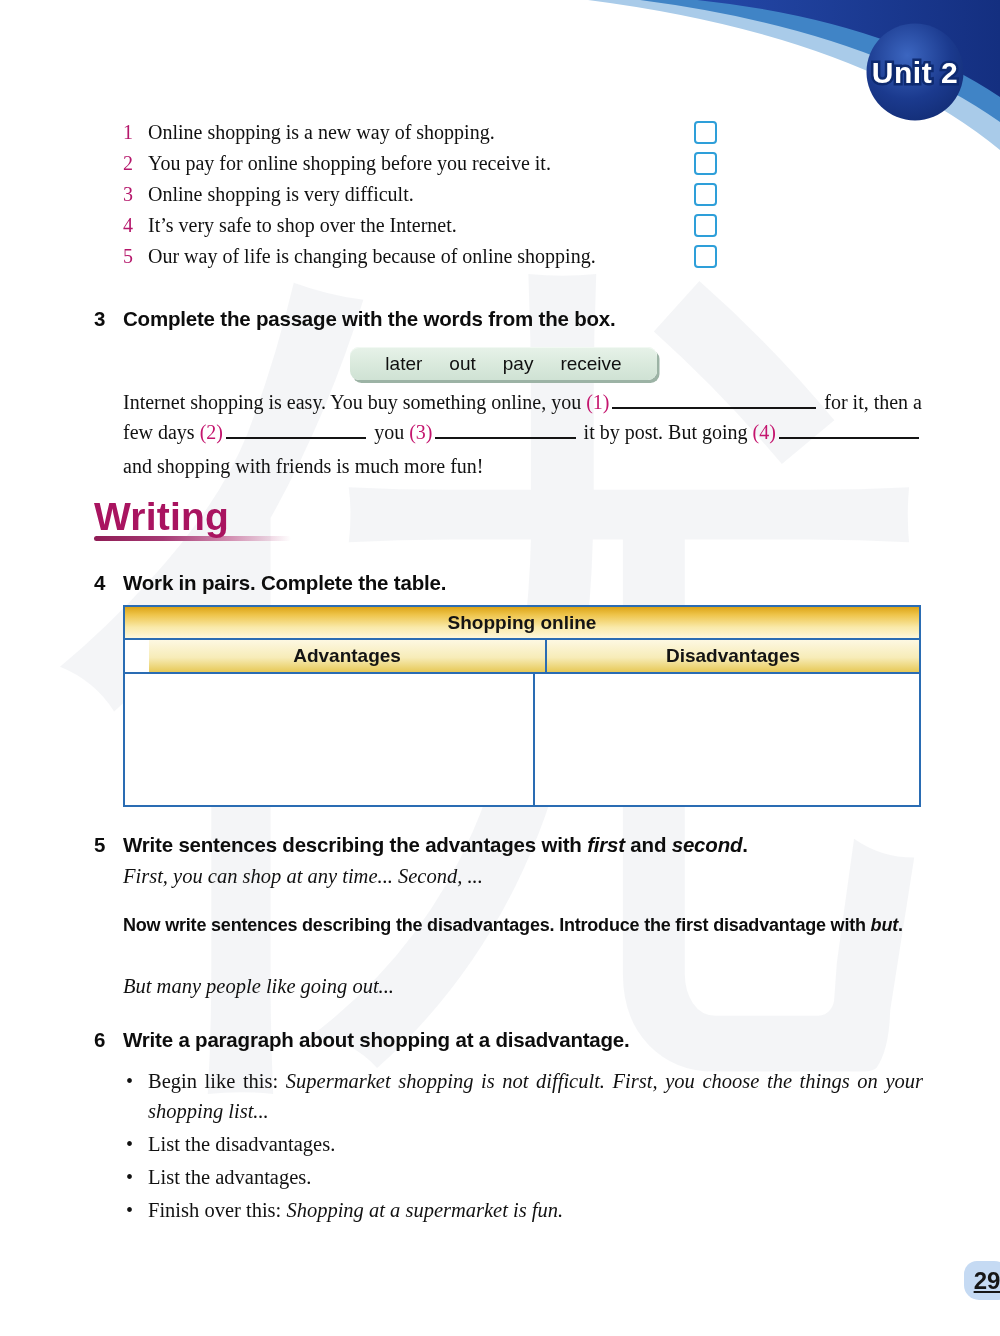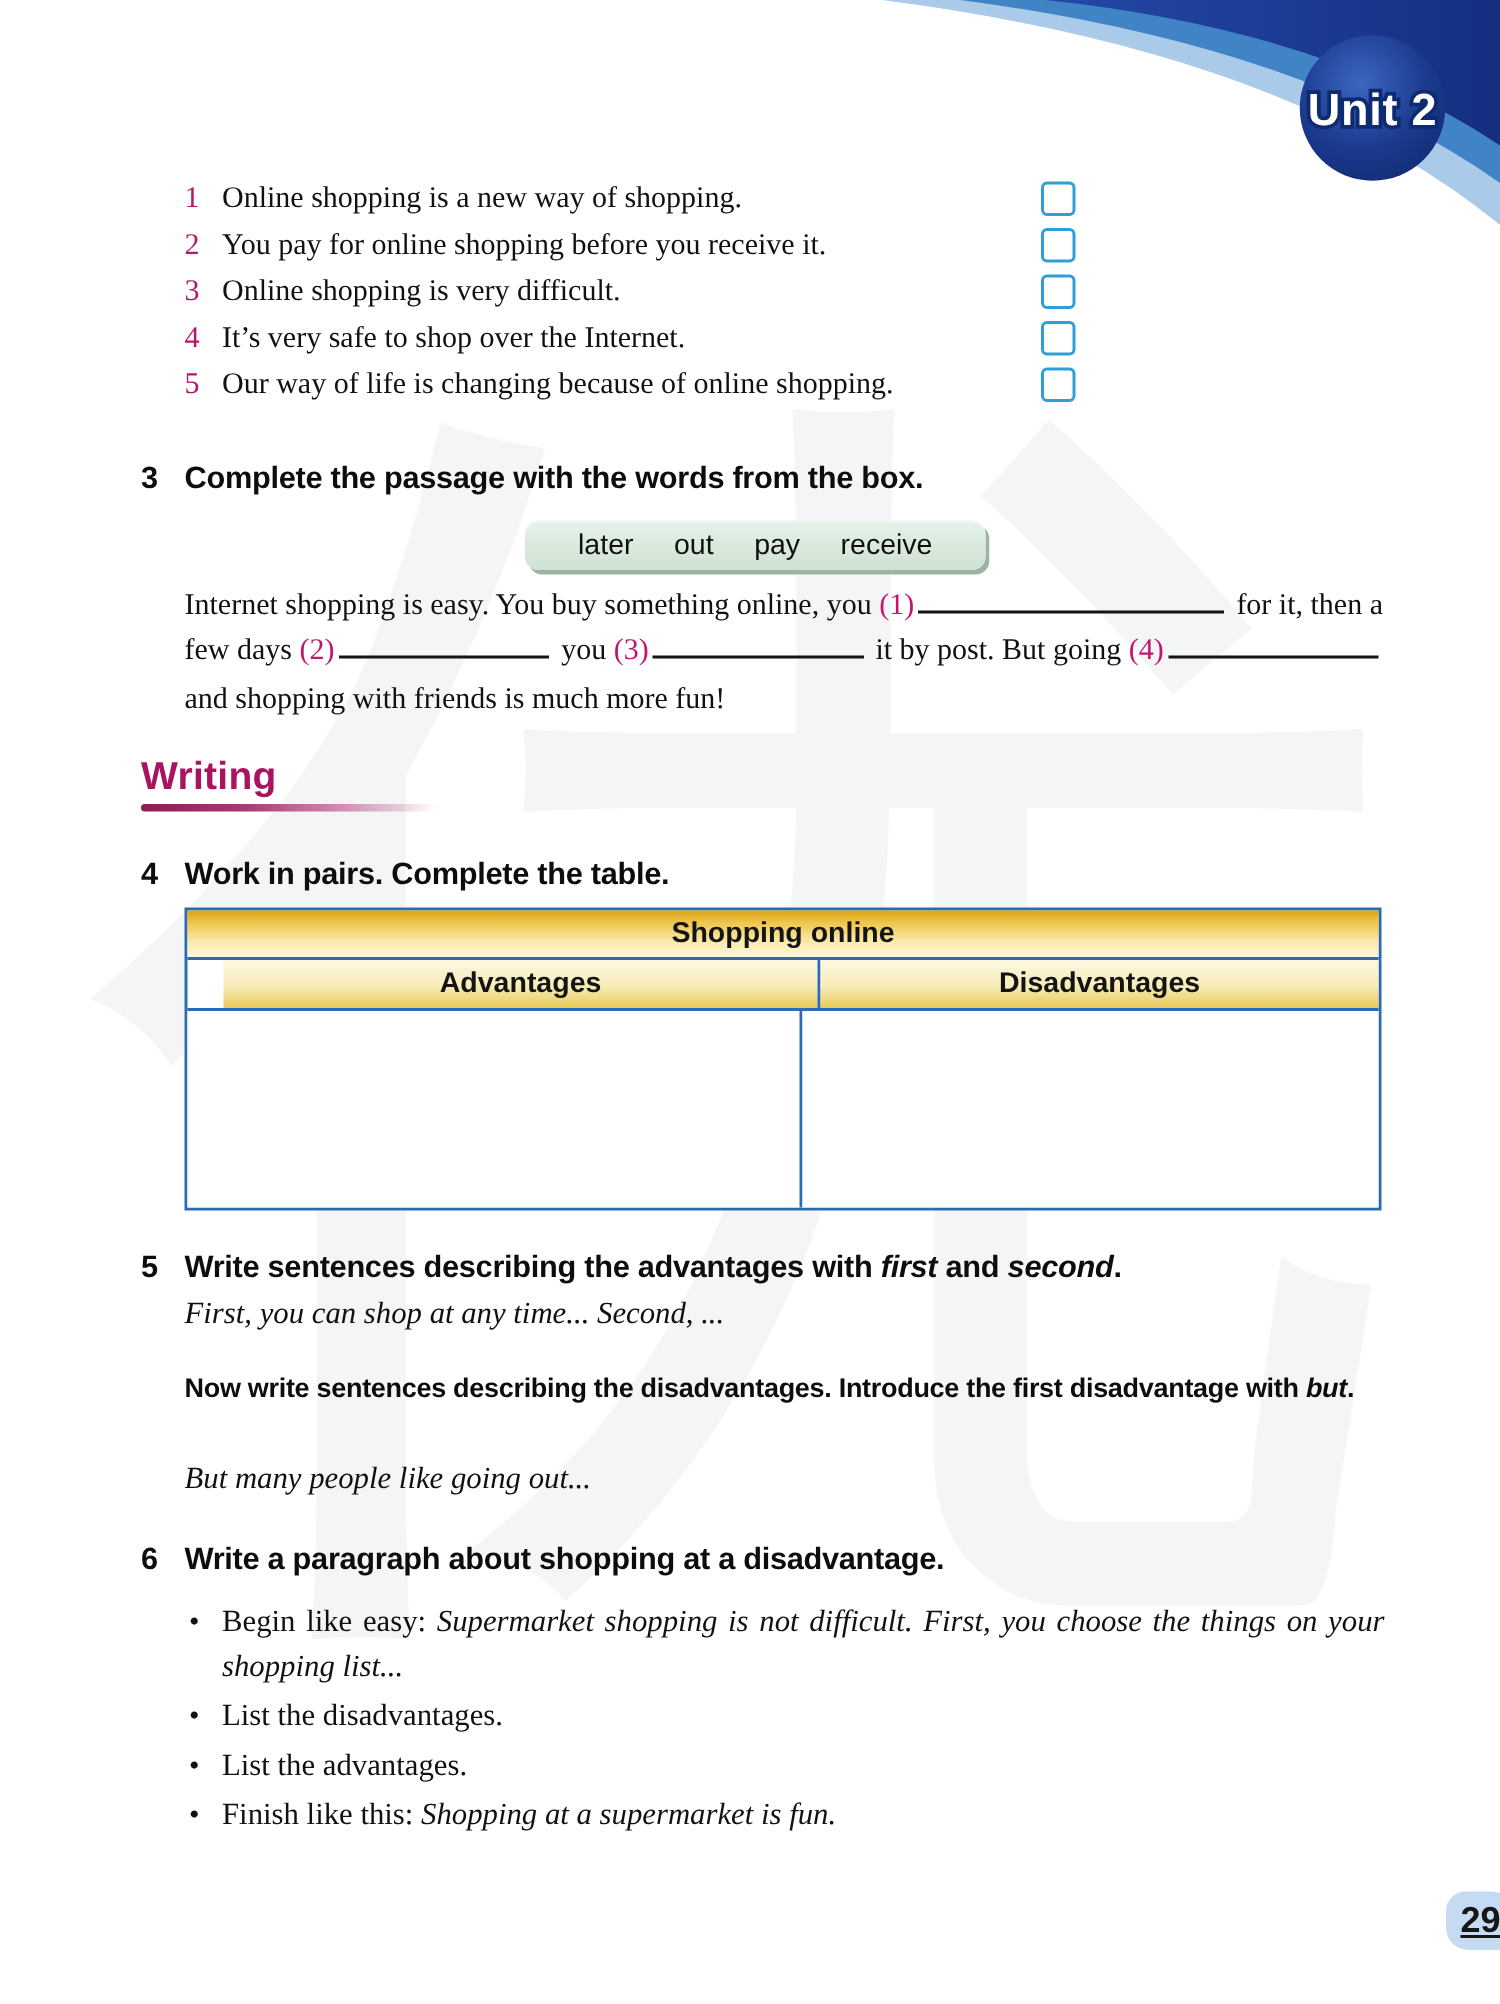"Writing" .writing-text { font-size: 26px -> 39px }
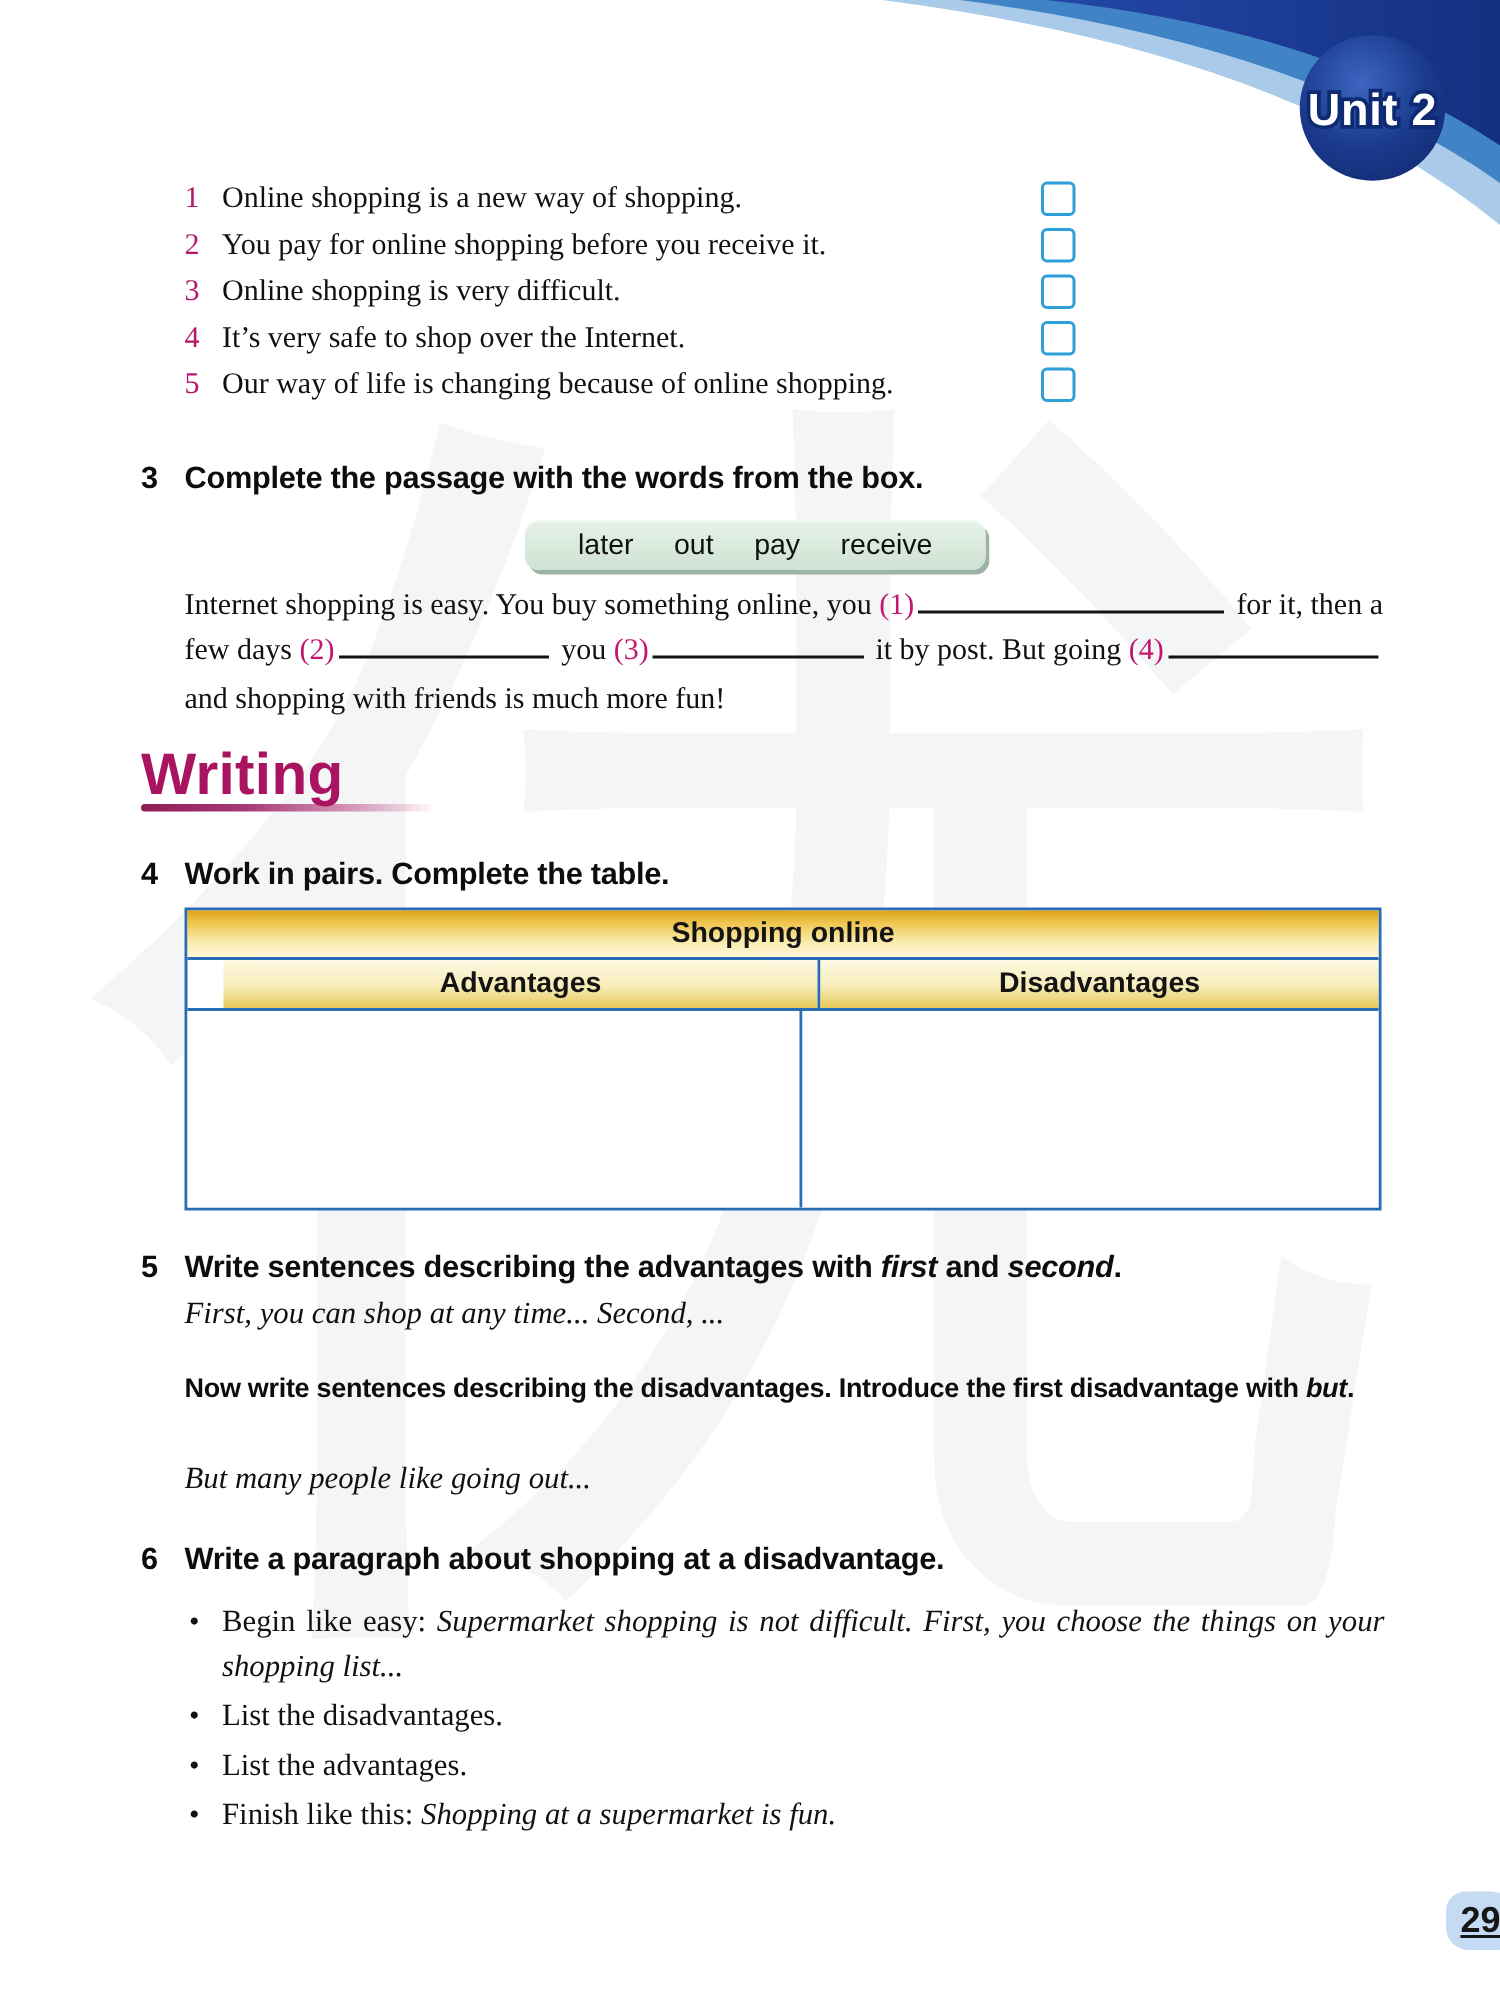"Begin like easy:" span { text: easy -> this }
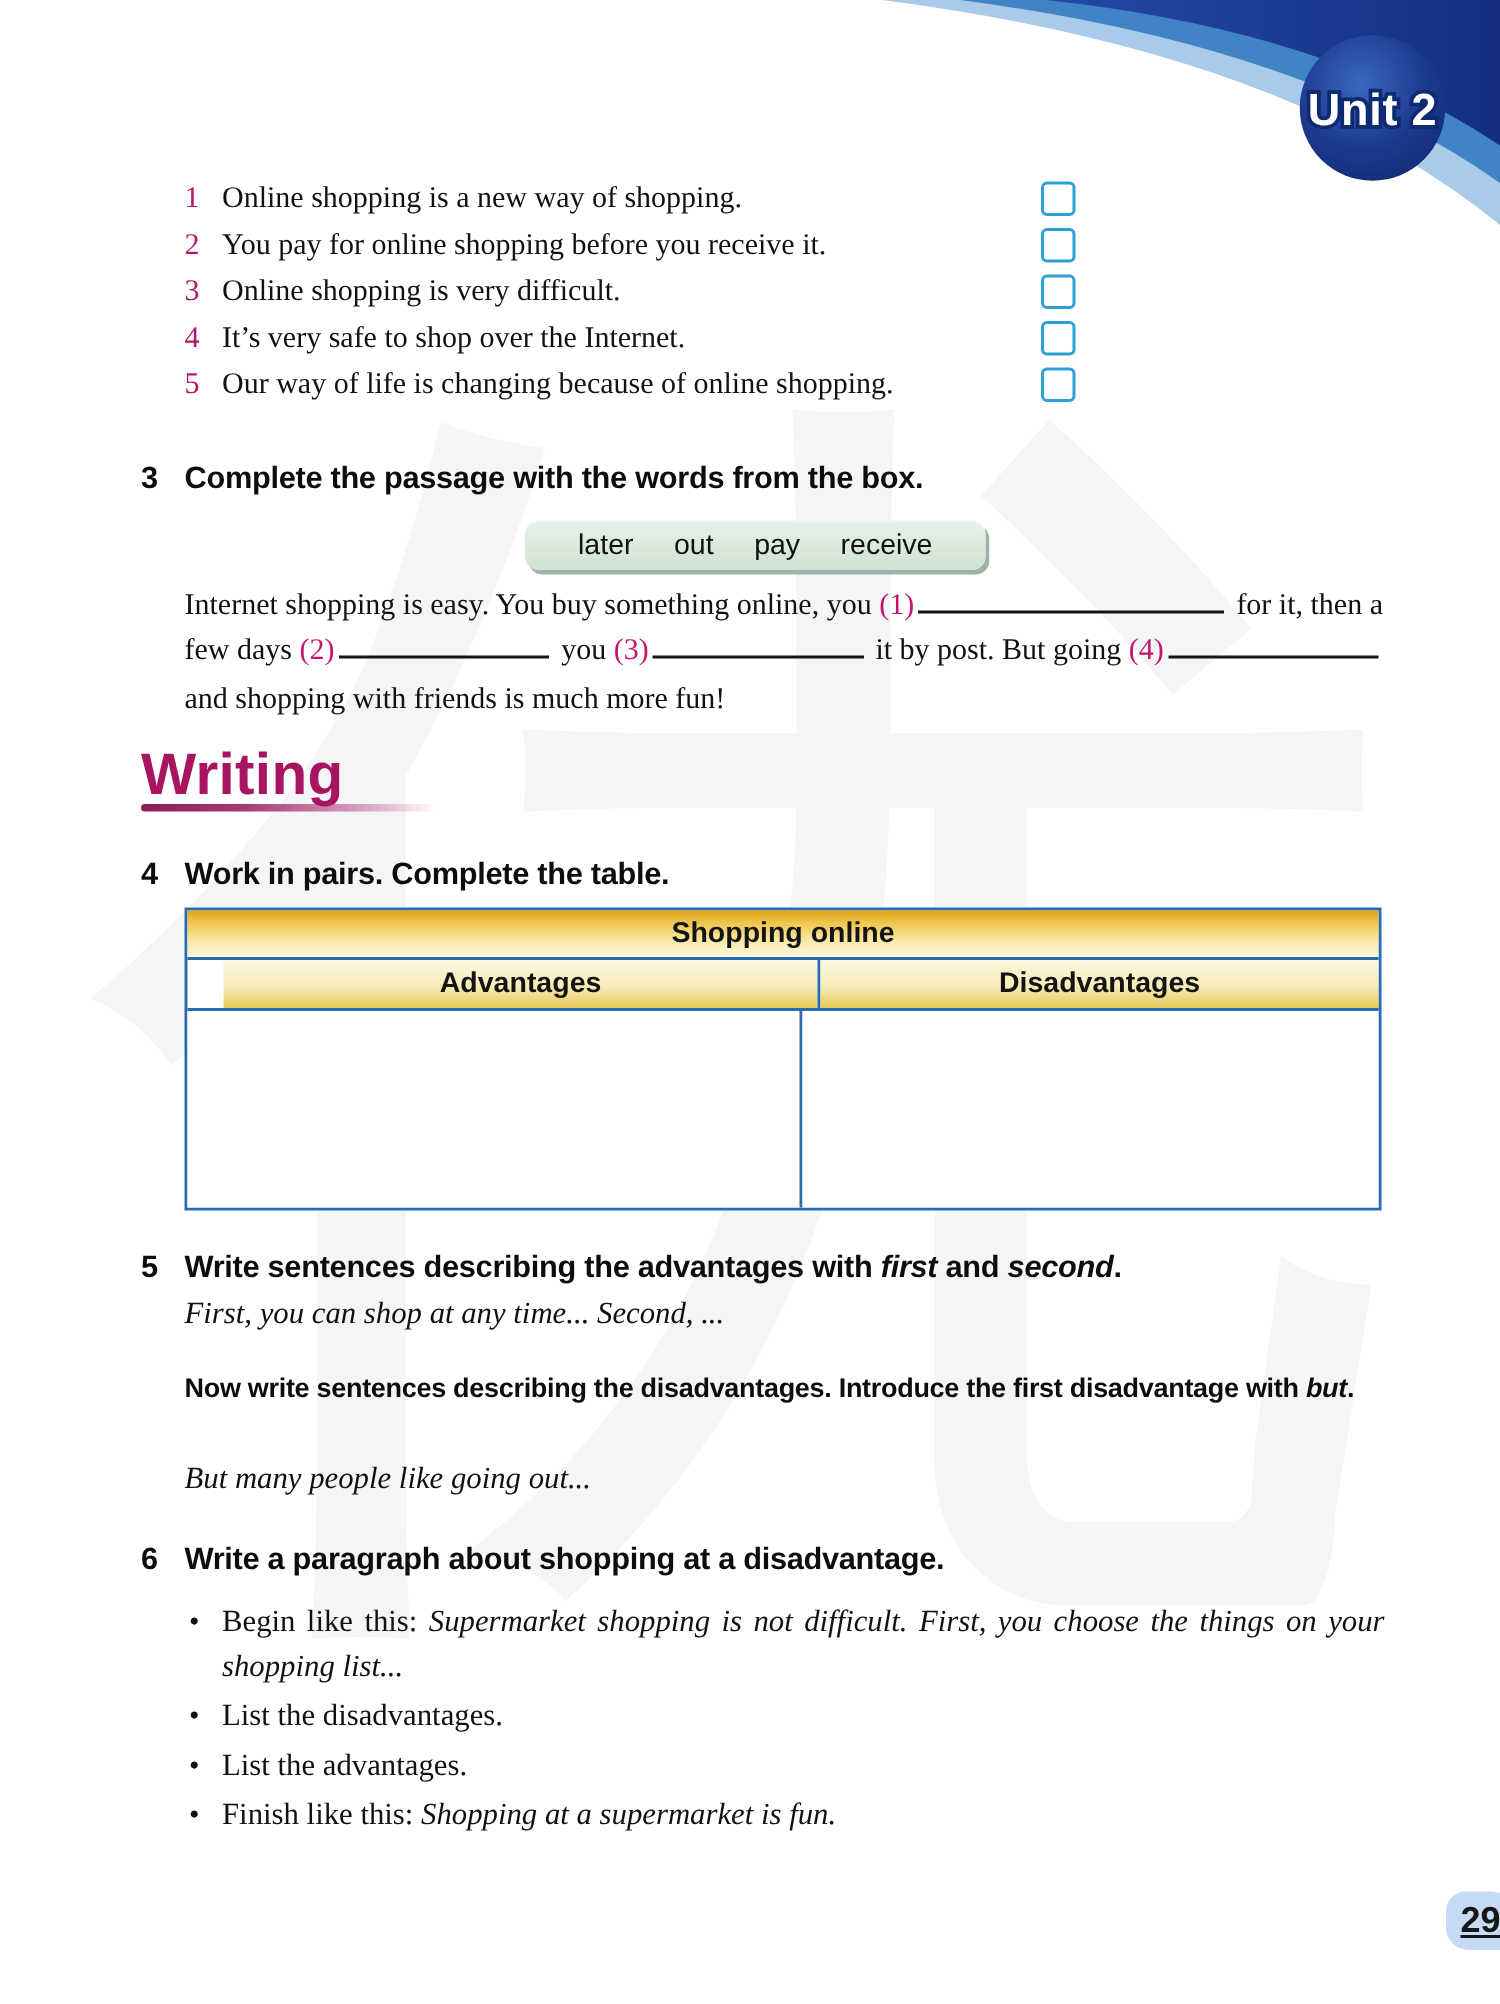"Finish like this:" span { text: like -> over }
